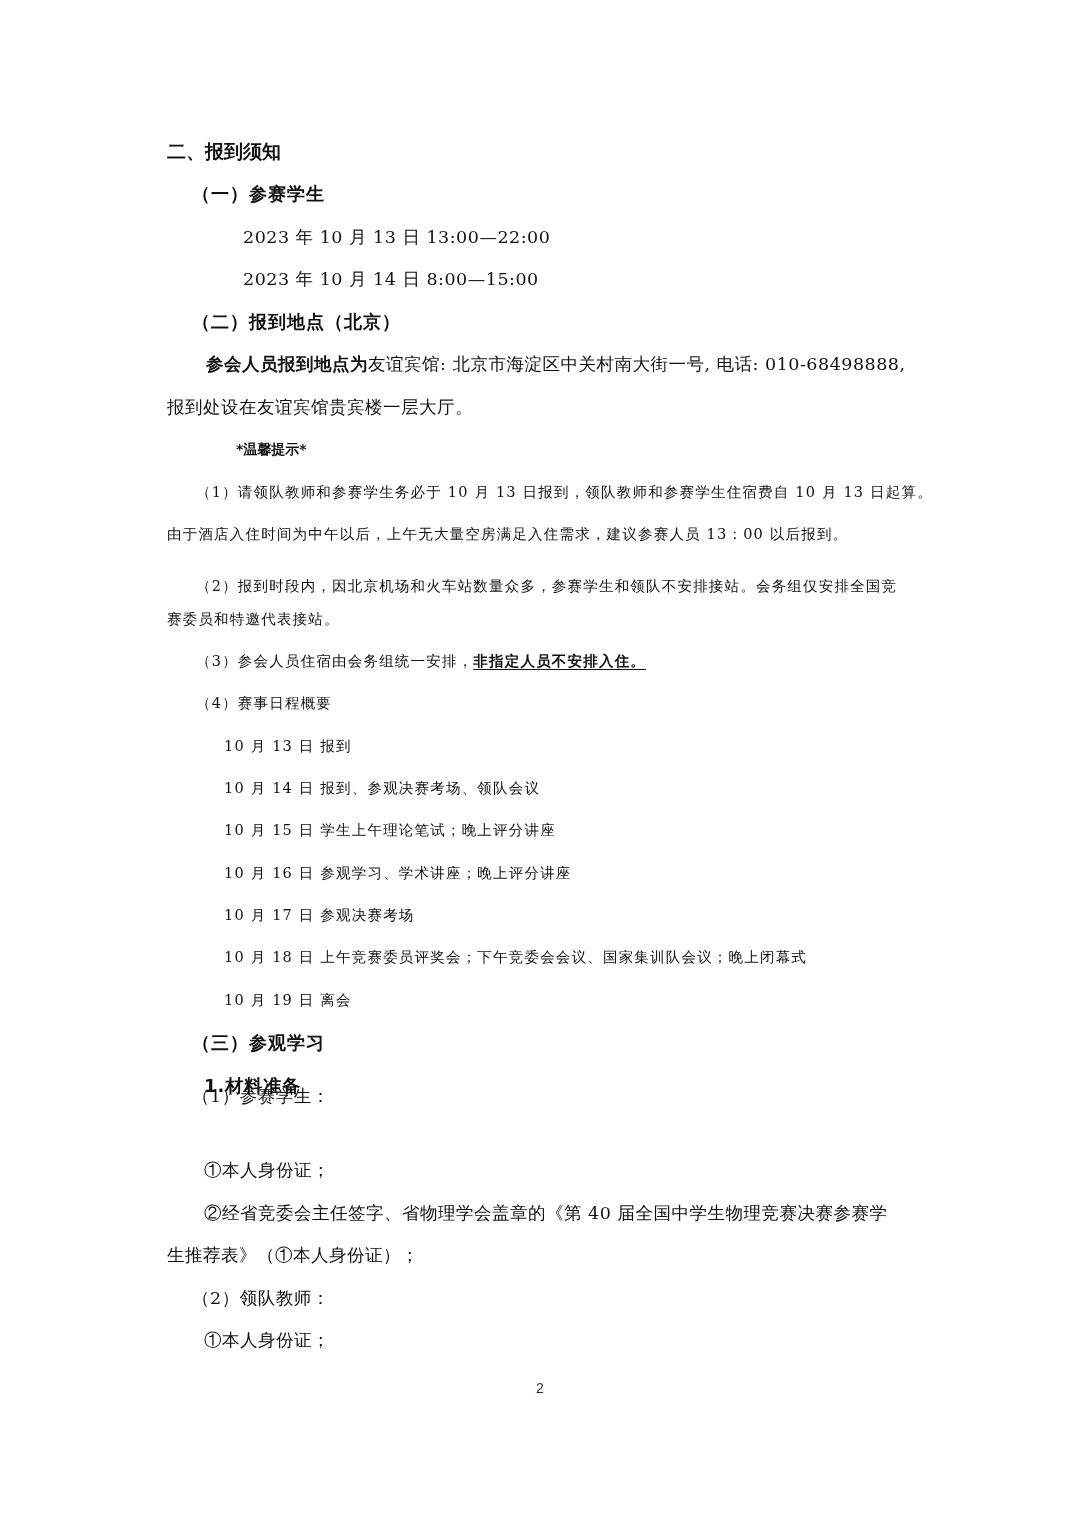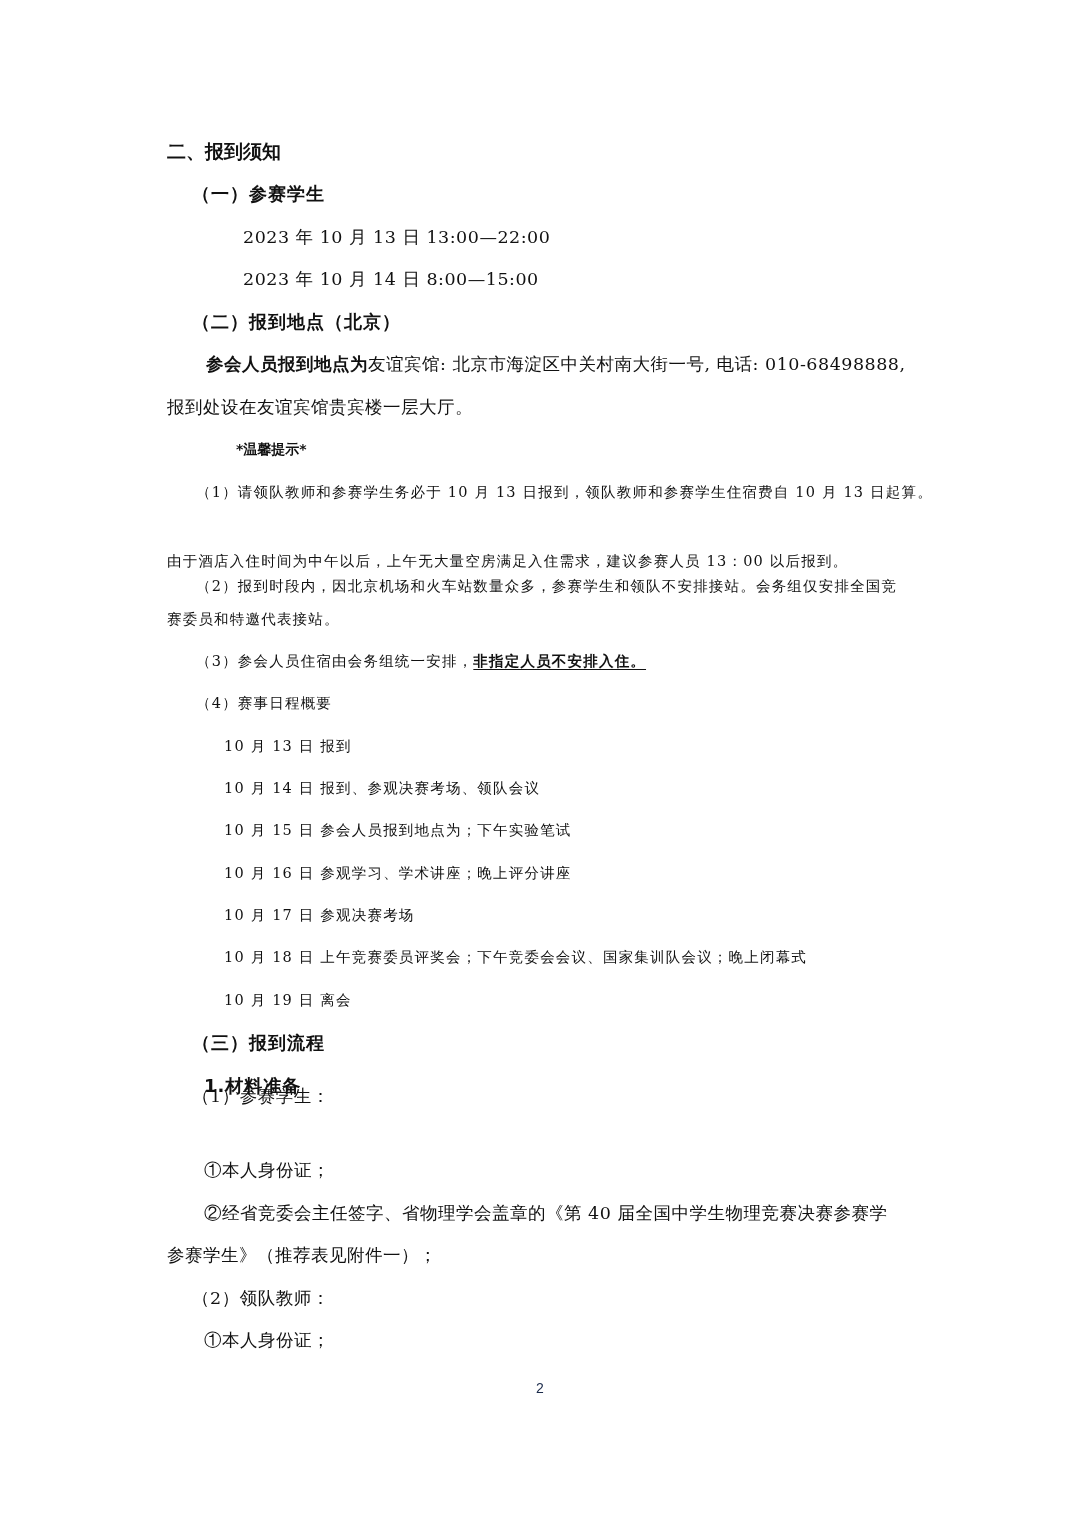"由于酒店入住时间为中午以后，上午无大量空房满足入住需求，建议参赛人员 13：00" div.line { top: 554px -> 527px }
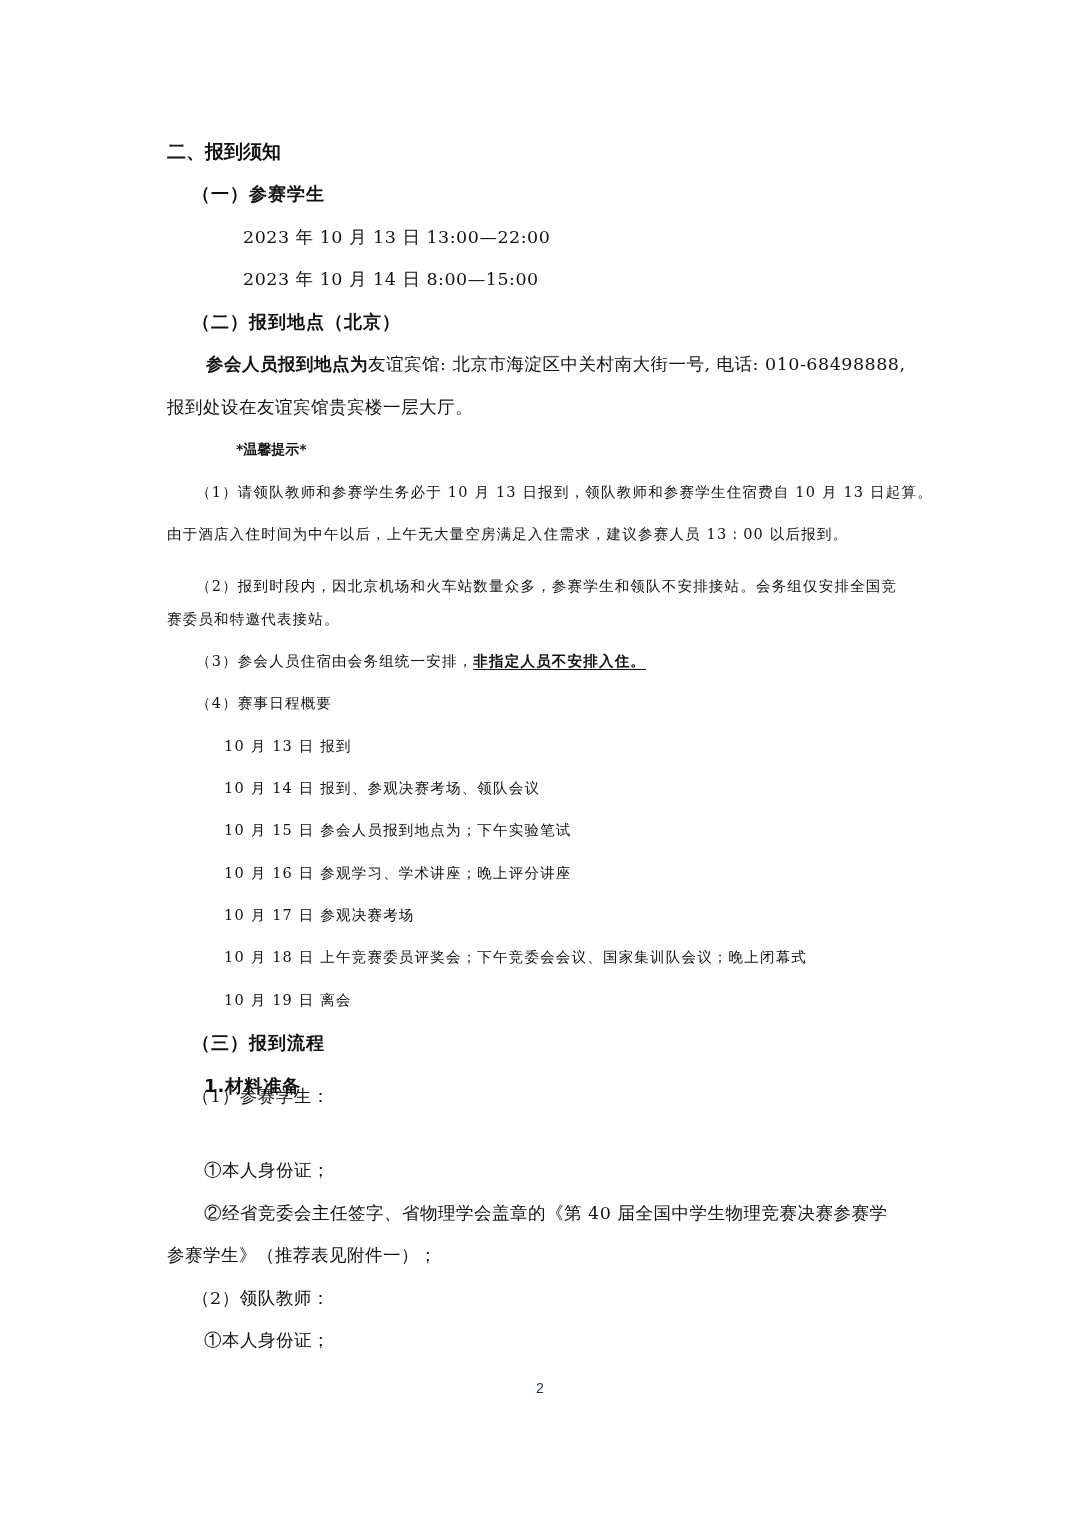"参会人员报到地点为；下午实验笔试" span { text: 参会人员报到地点为；下午实验笔试 -> 学生上午理论笔试；晚上评分讲座 }
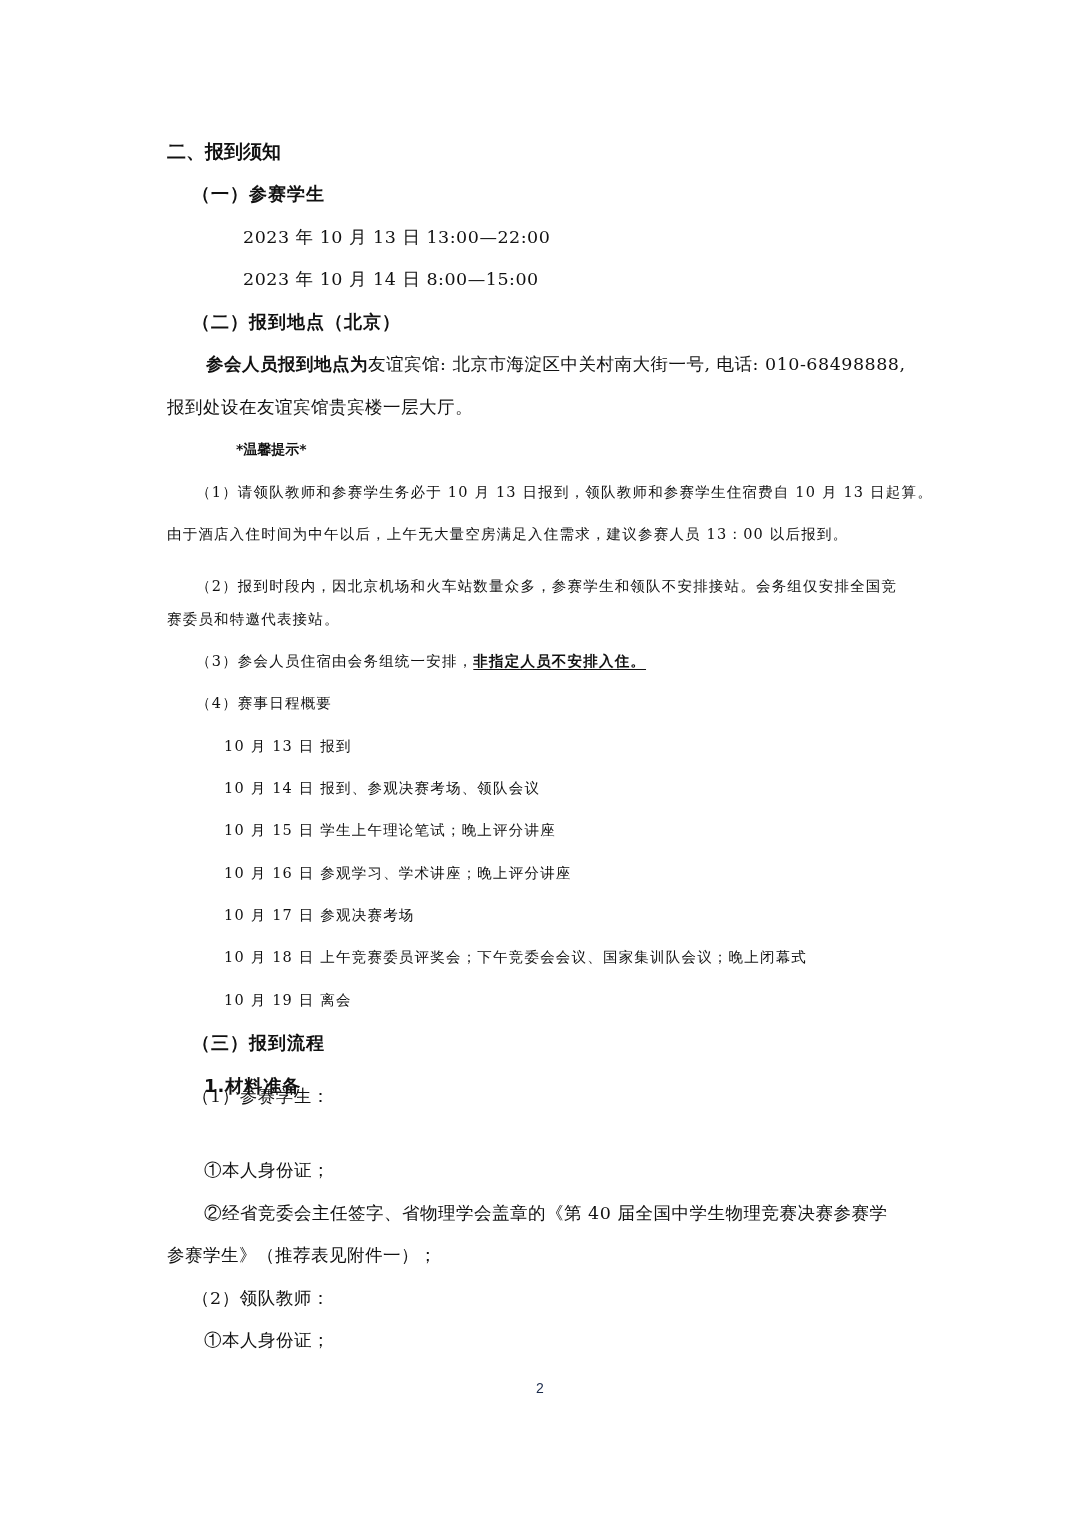"（三）报到流程" div.line { text: 报到流程 -> 参观学习 }
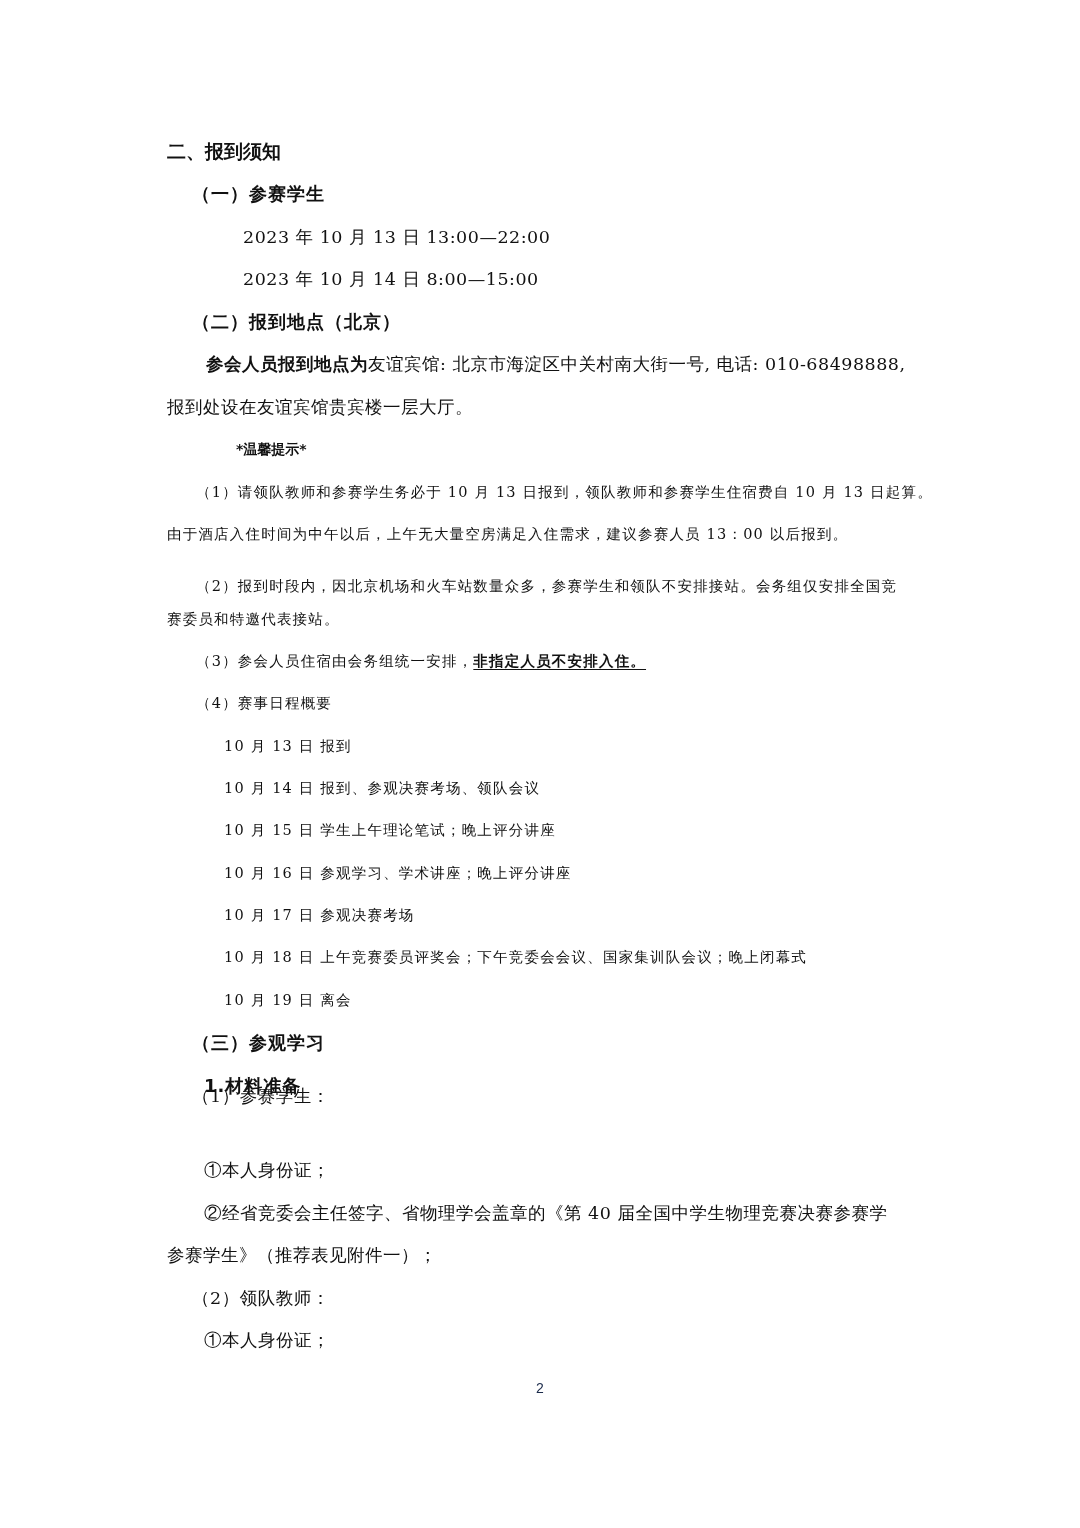"参赛学生》（推荐表见附件一）；" div.line { text: 参赛学生》（推荐表见附件一 -> 生推荐表》（①本人身份证 }
